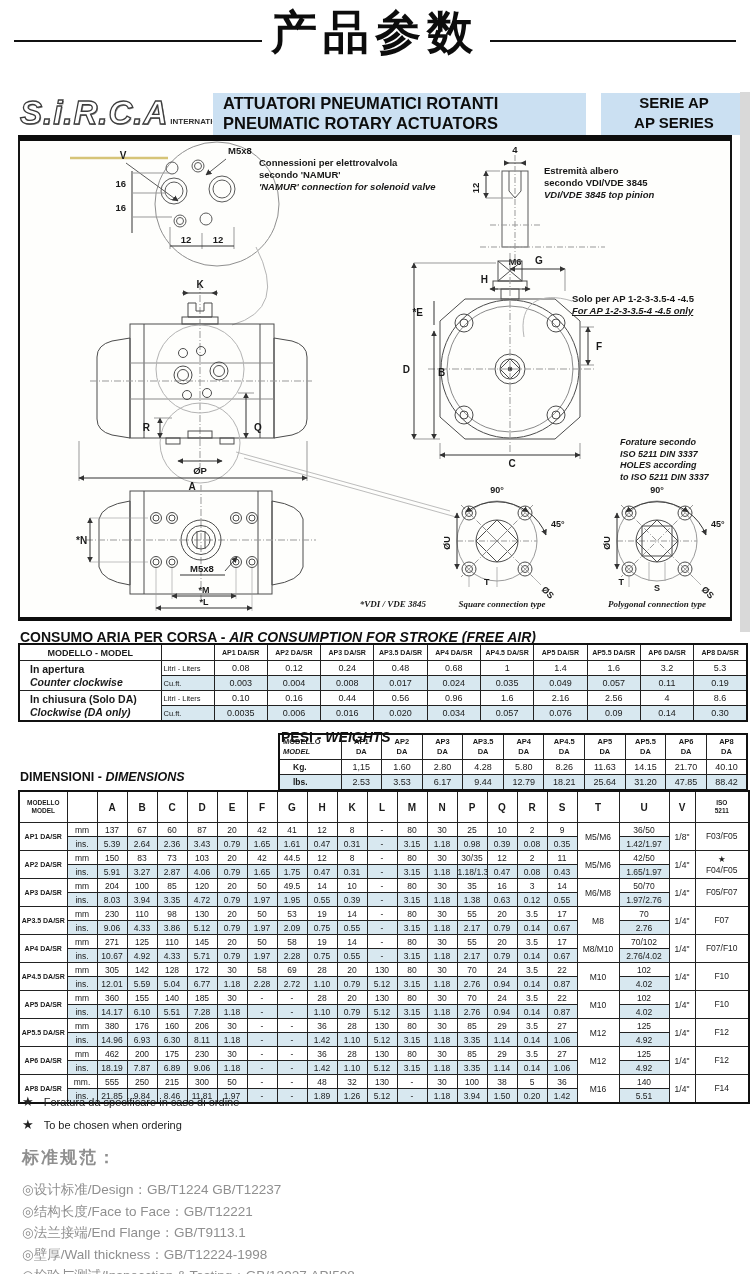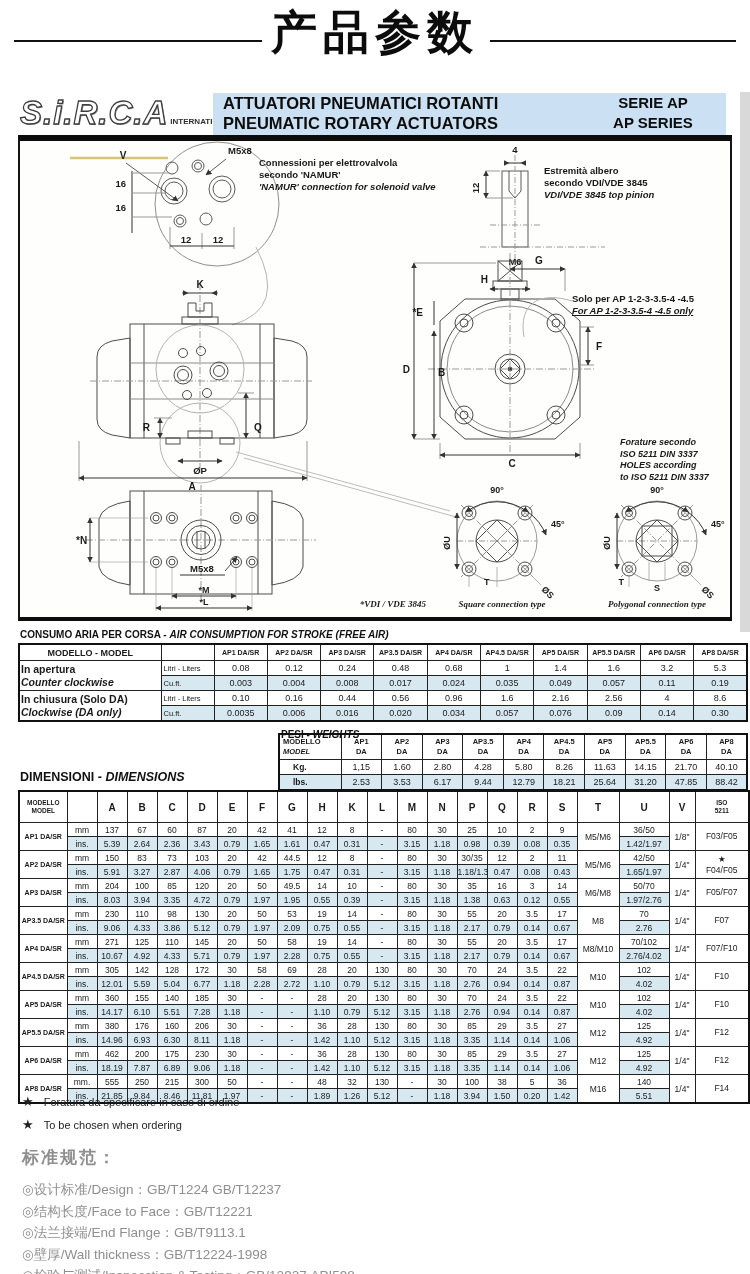"SERIE AP" .band.series { left: 580px -> 601px }
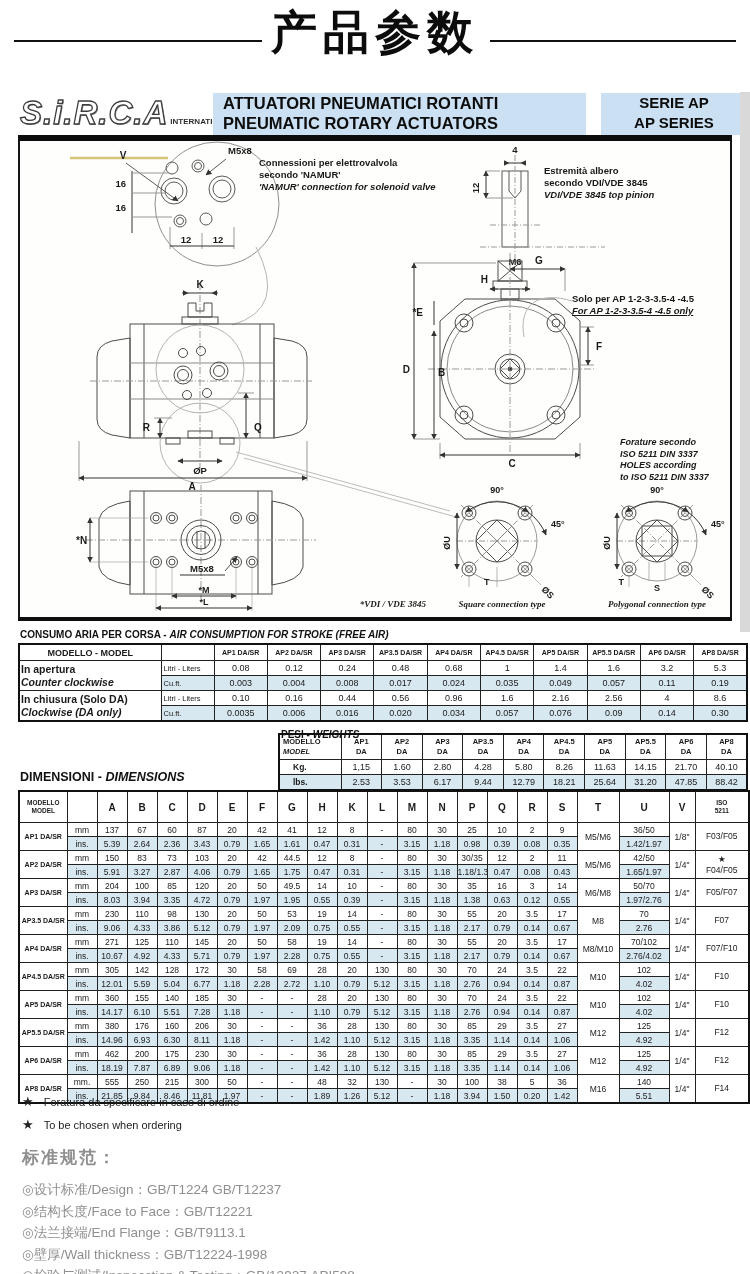"CONSUMO ARIA PER CORSA -" .sec-title { font-size: 10px -> 14px }
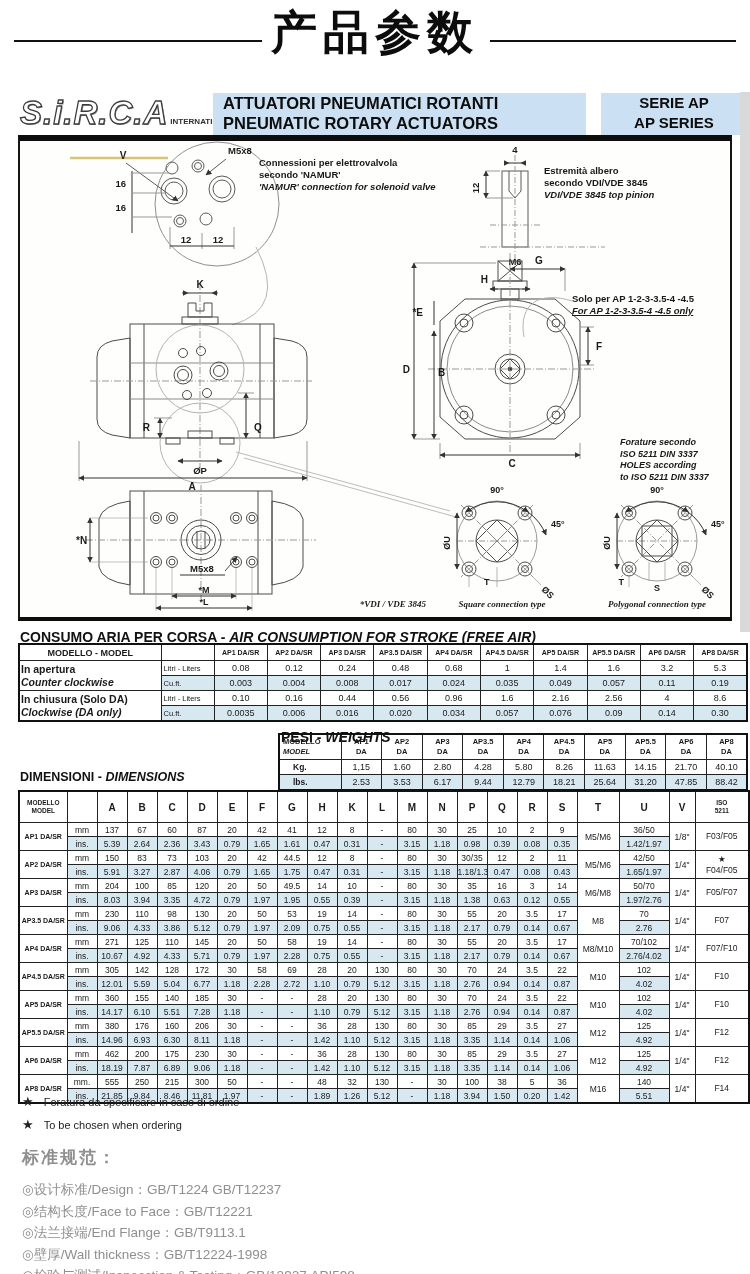"In apertura" .air .a-label { padding-left: 1px -> 10px }
